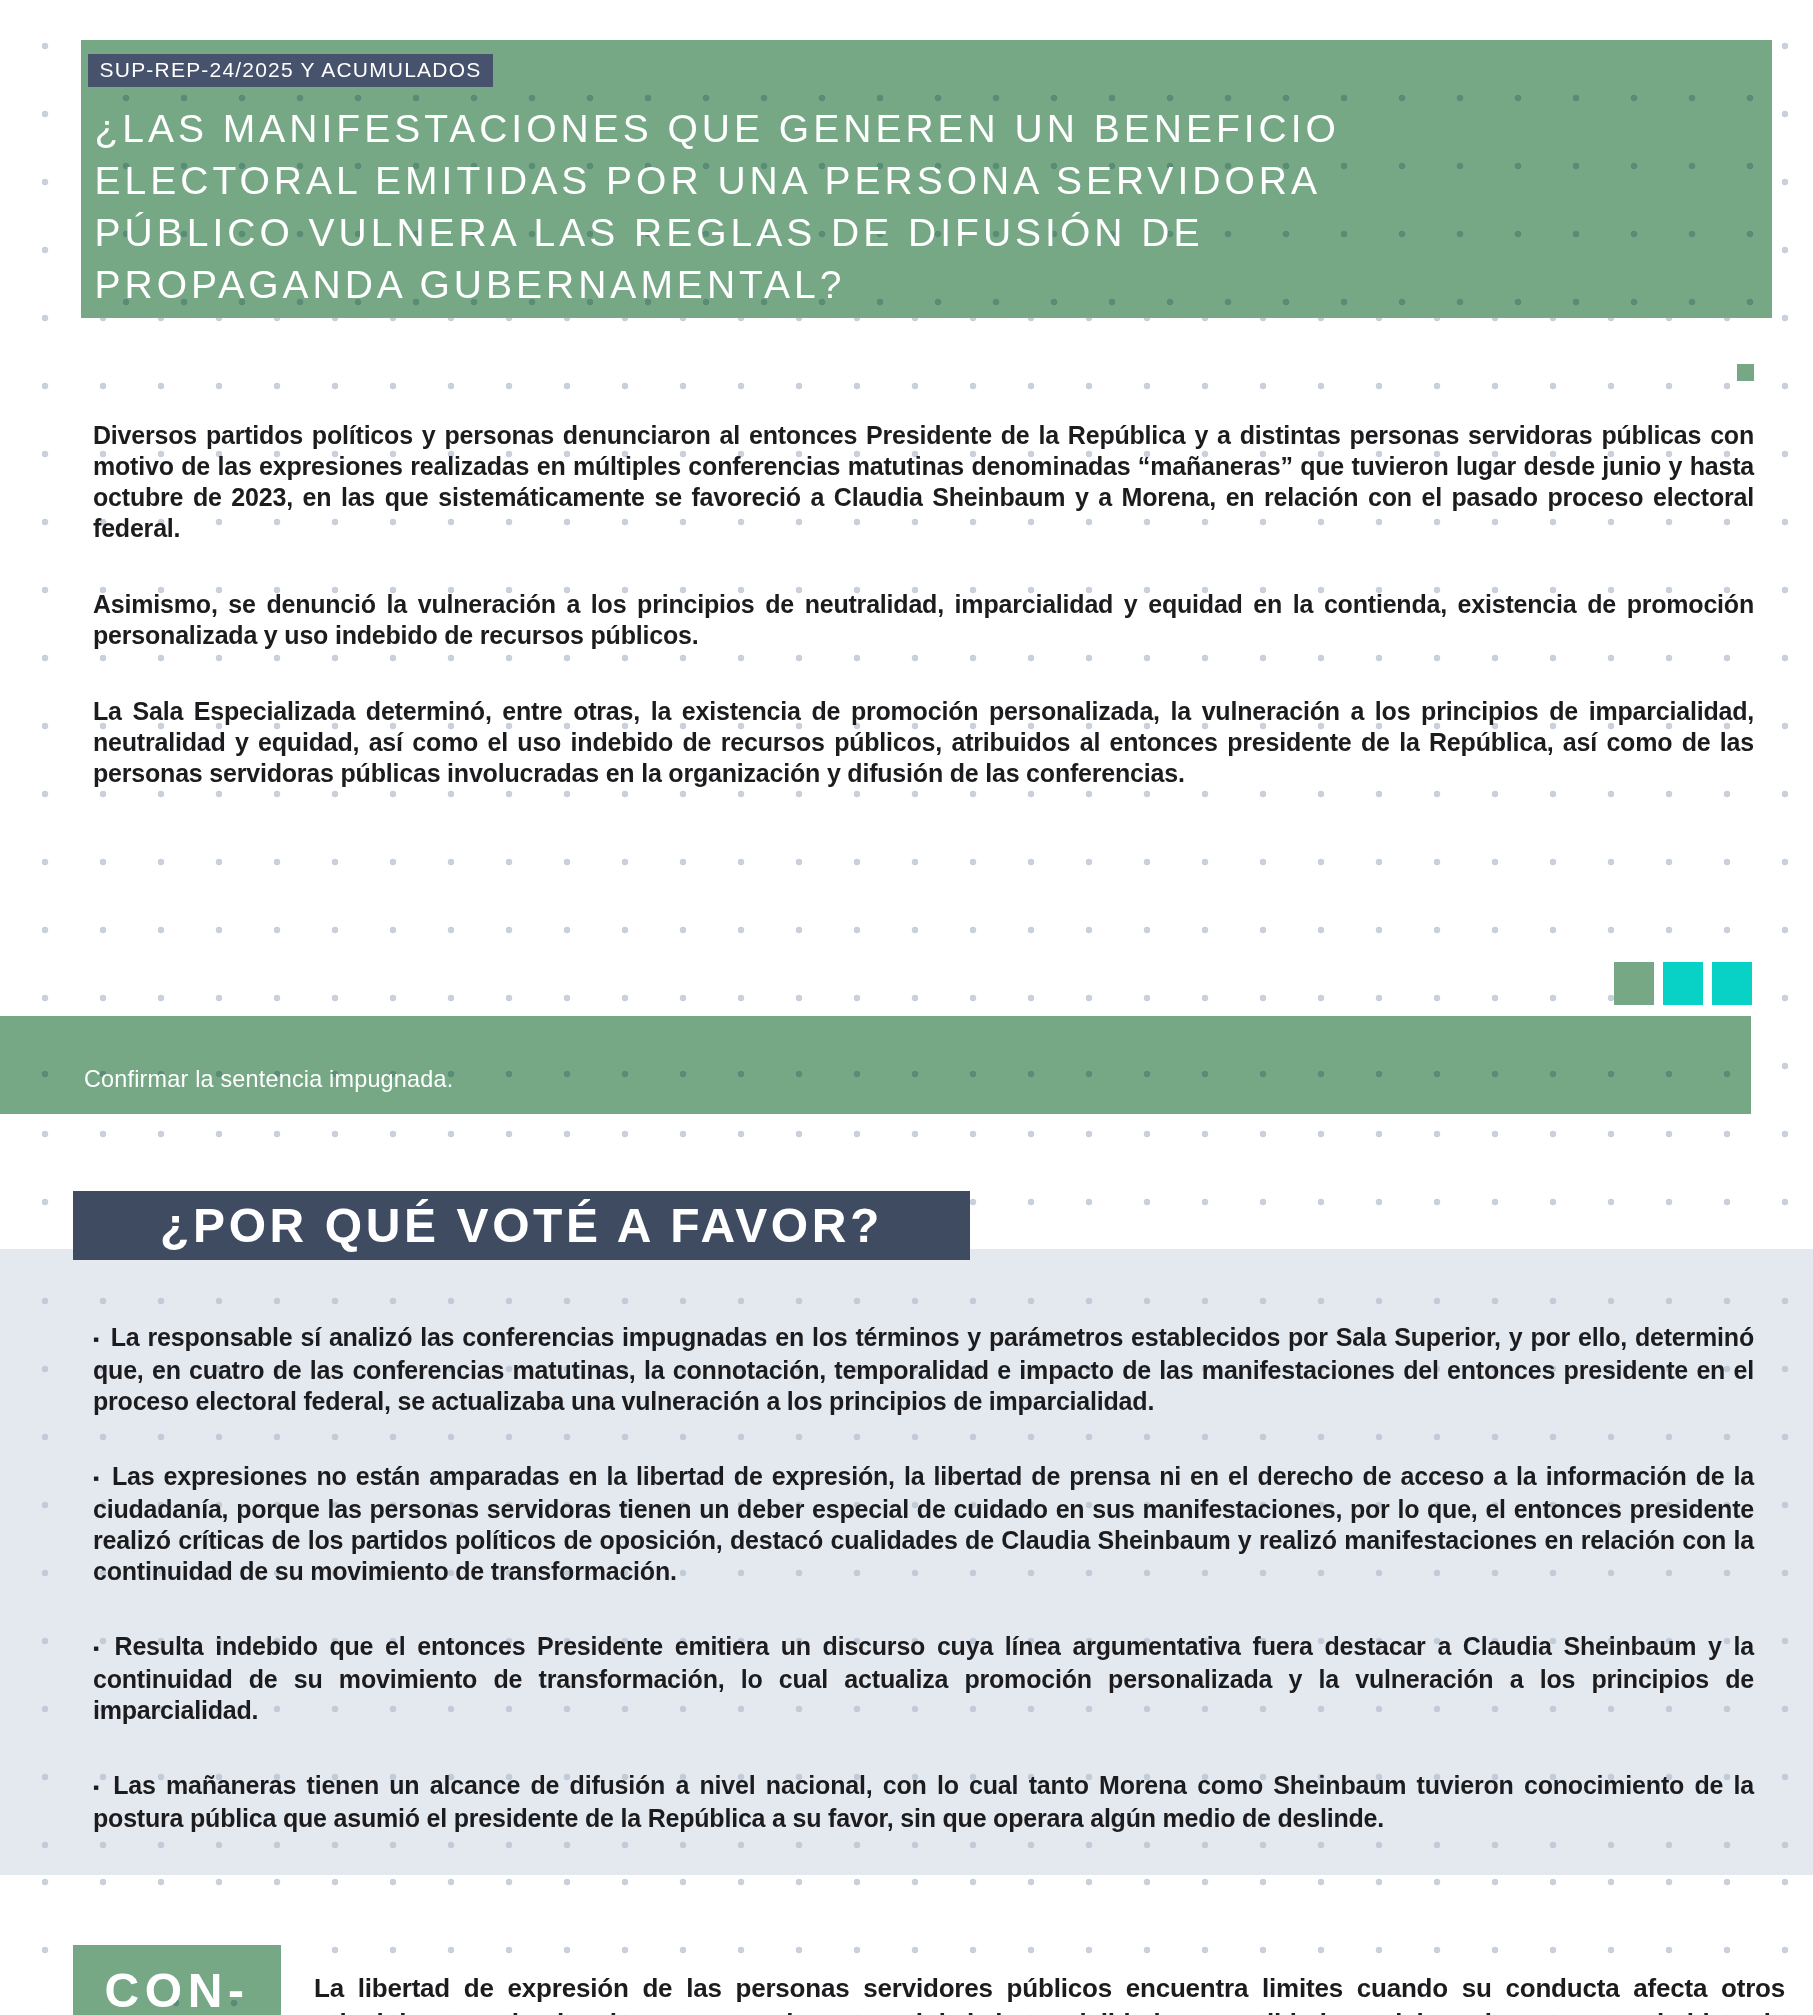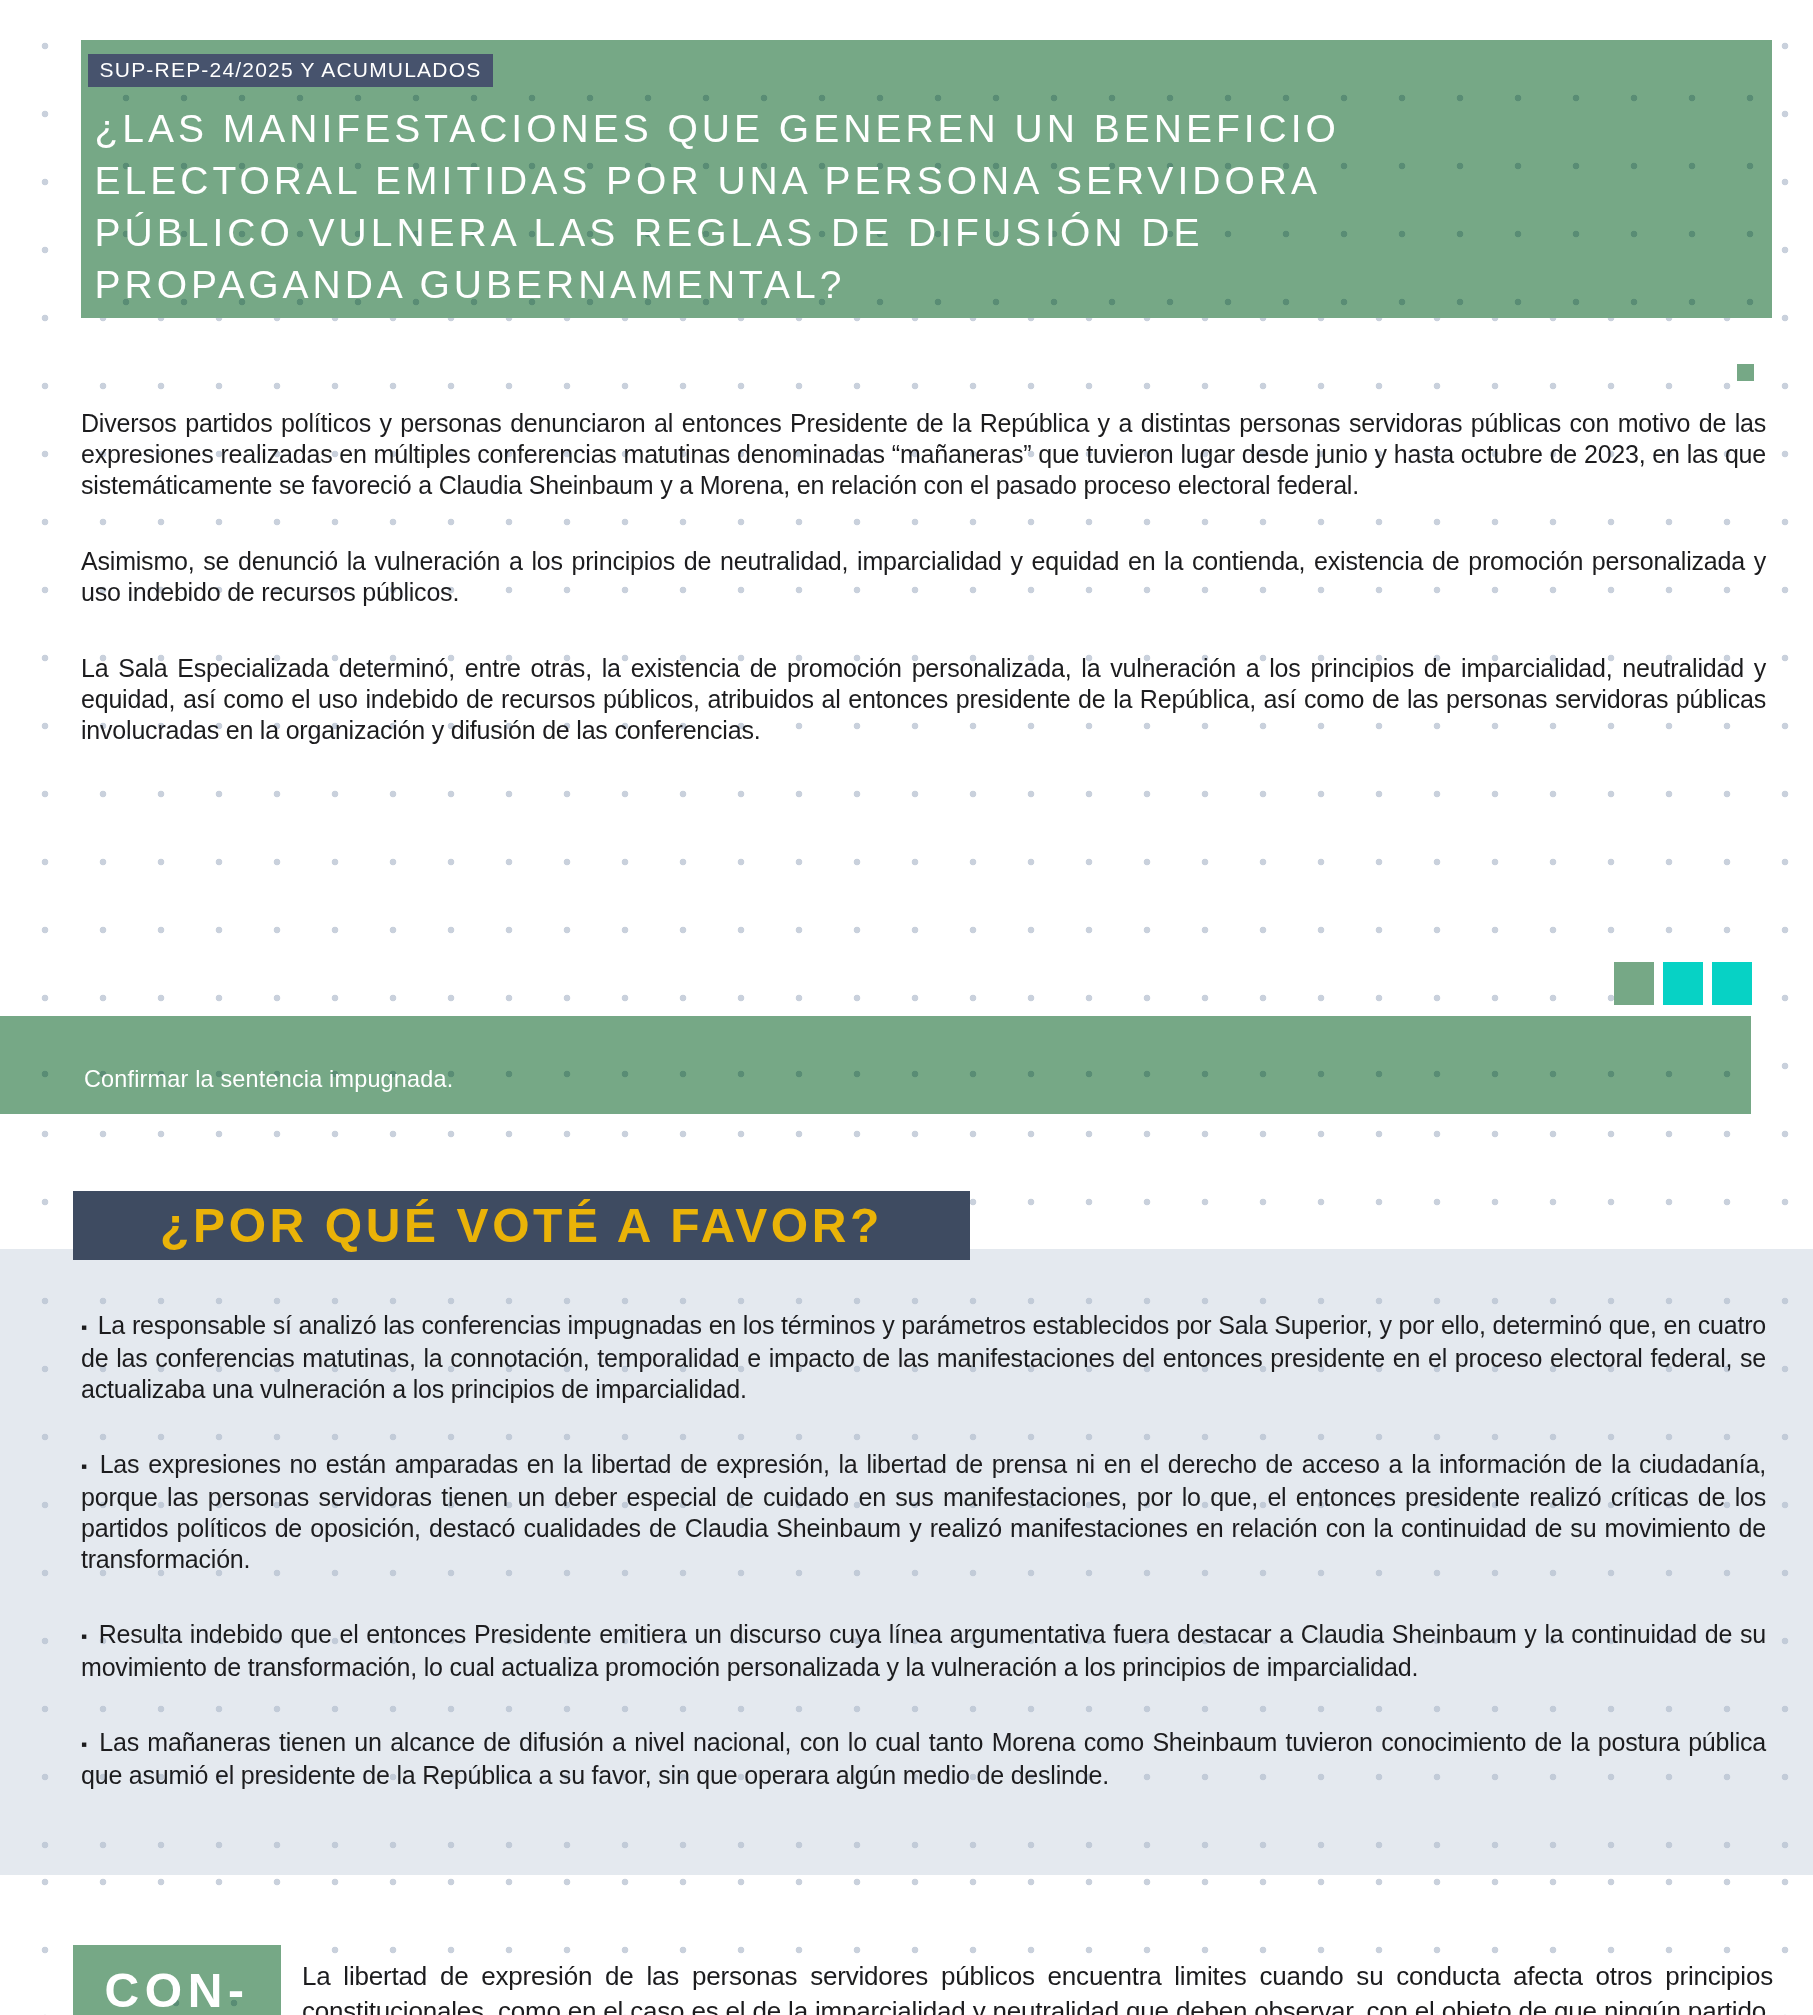"Diversos partidos políticos y personas" .paras p, .bullets p, .conc-text { font-weight: none -> bold; margin: 4px -> 16px }
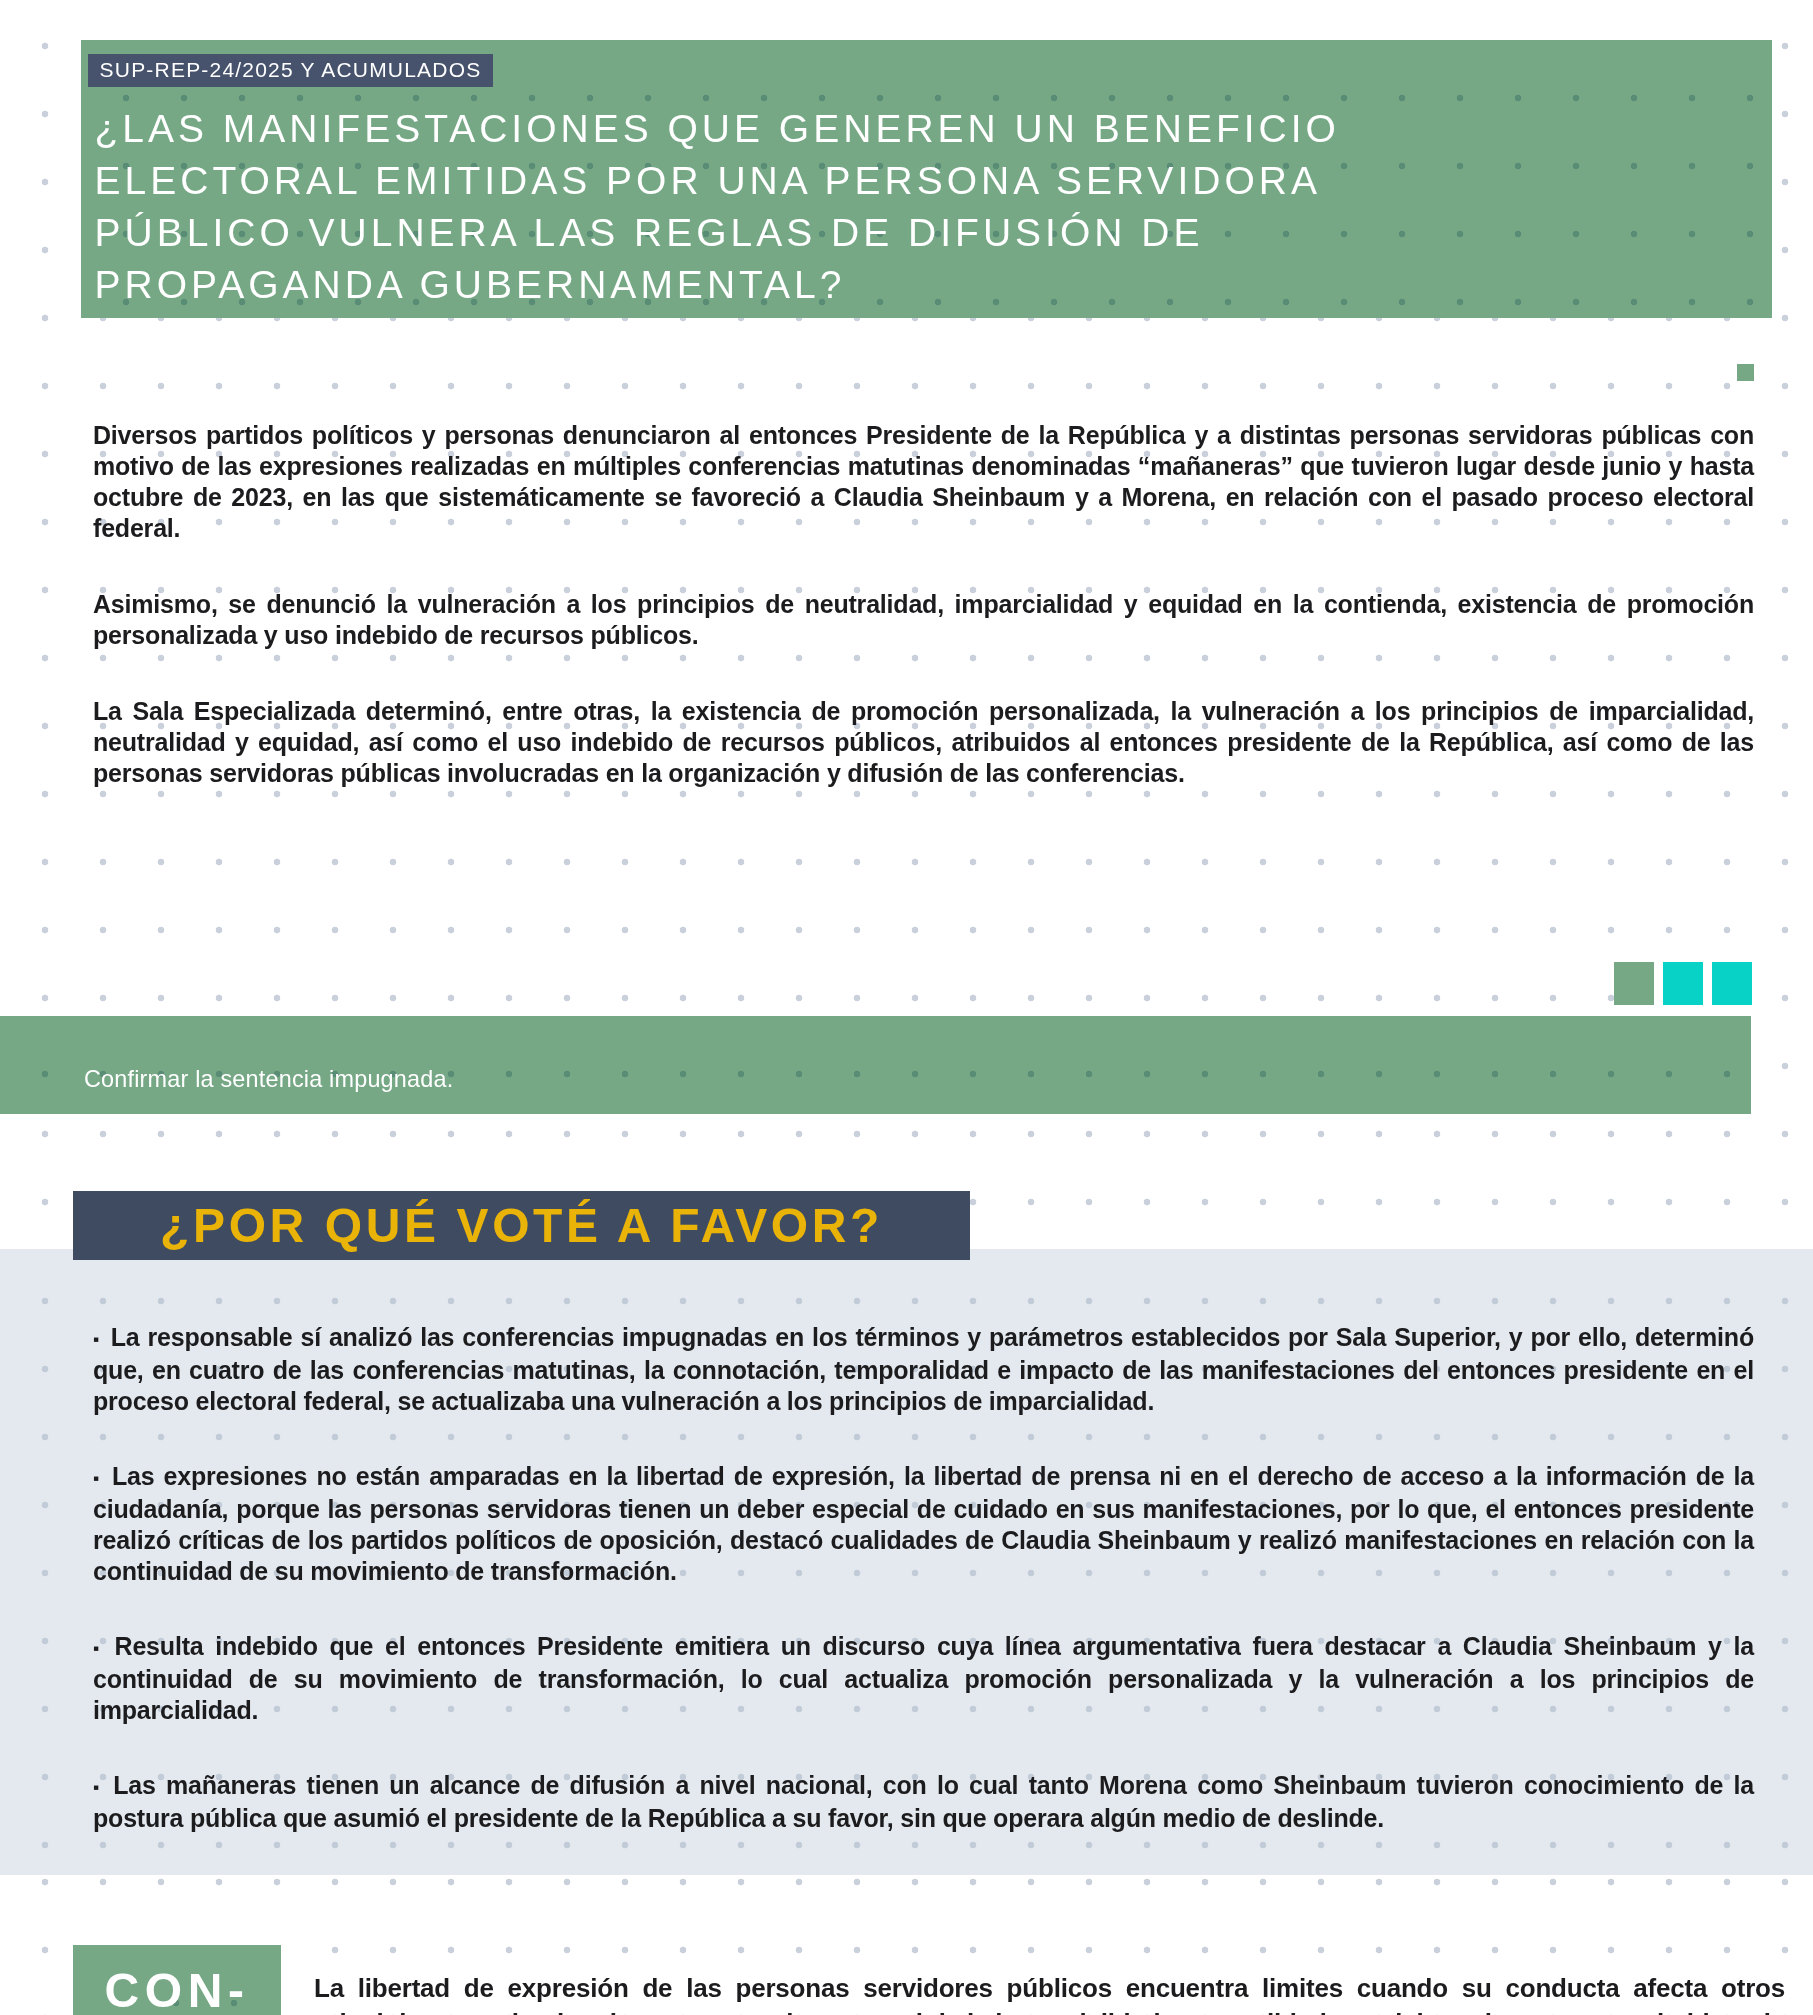"¿POR QUÉ VOTÉ A FAVOR?" .pq-h { color: #eab308 -> #ffffff }
